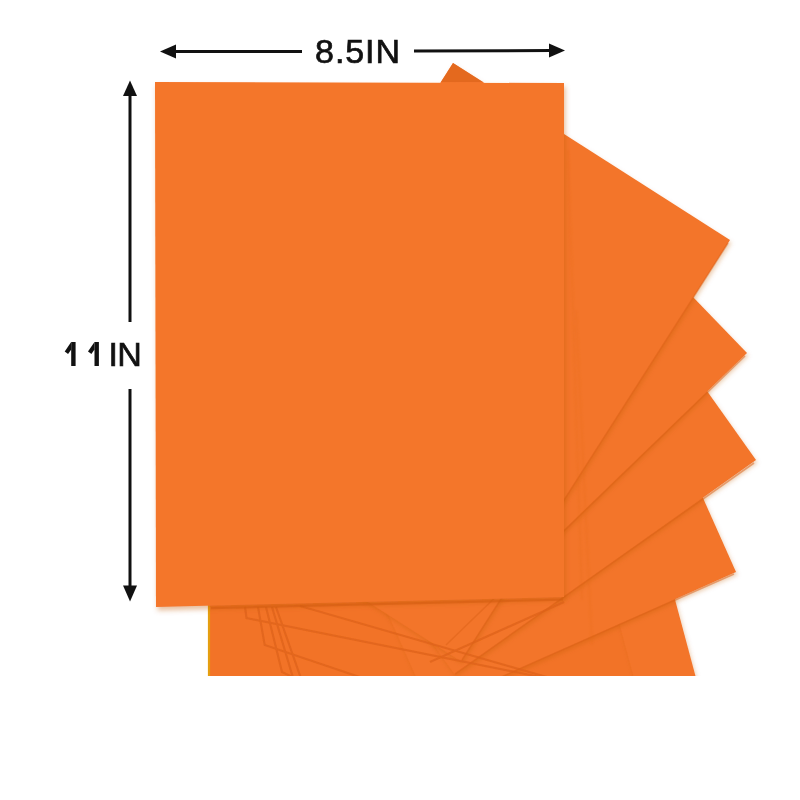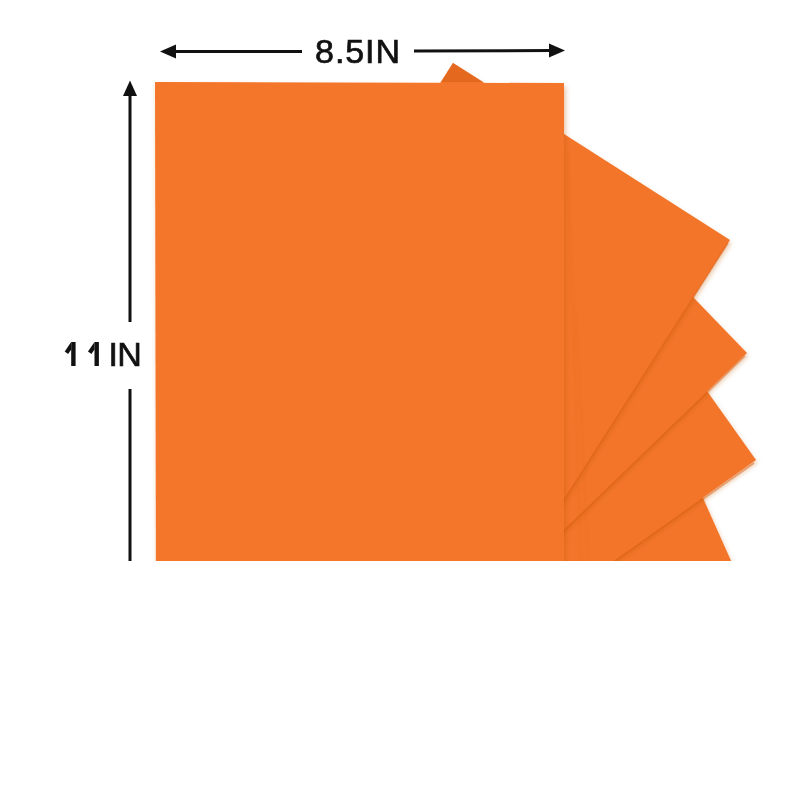"8.5IN" .wrap { height: 561px -> 676px }
